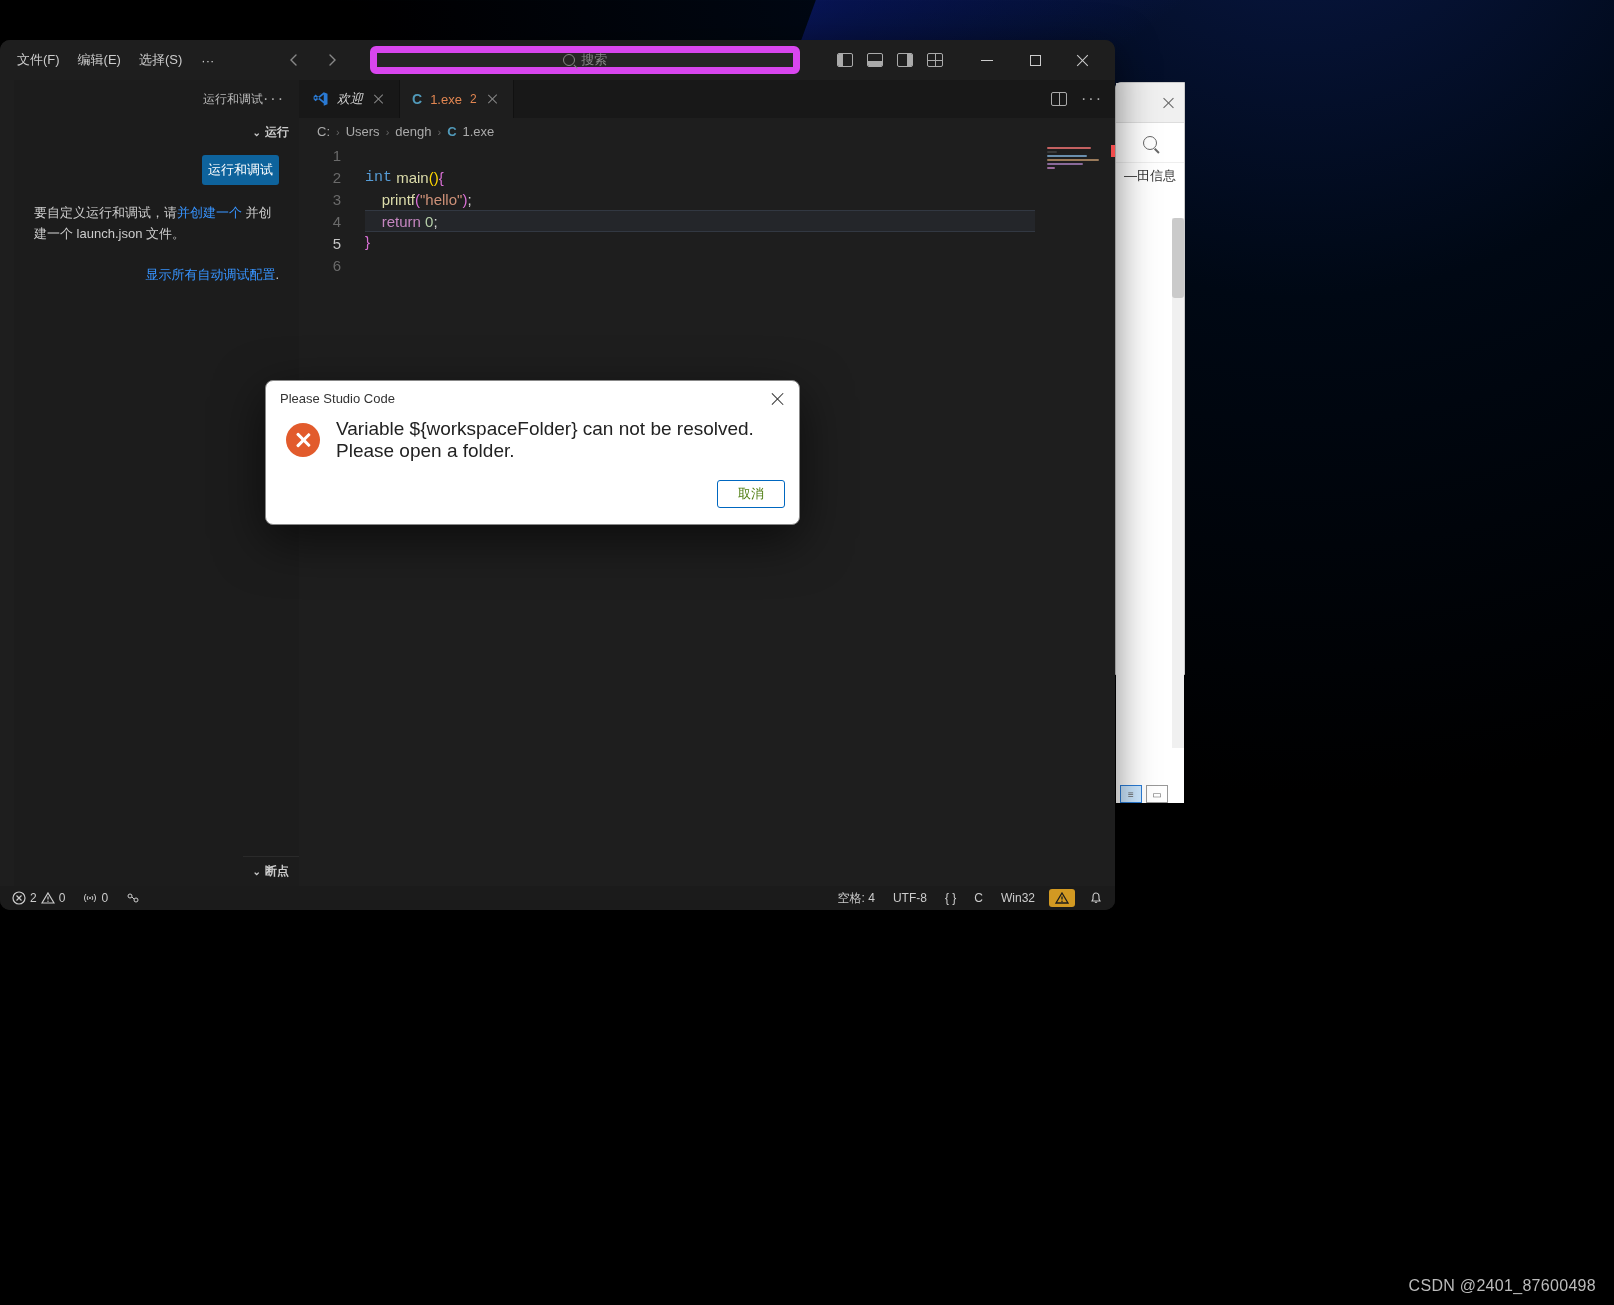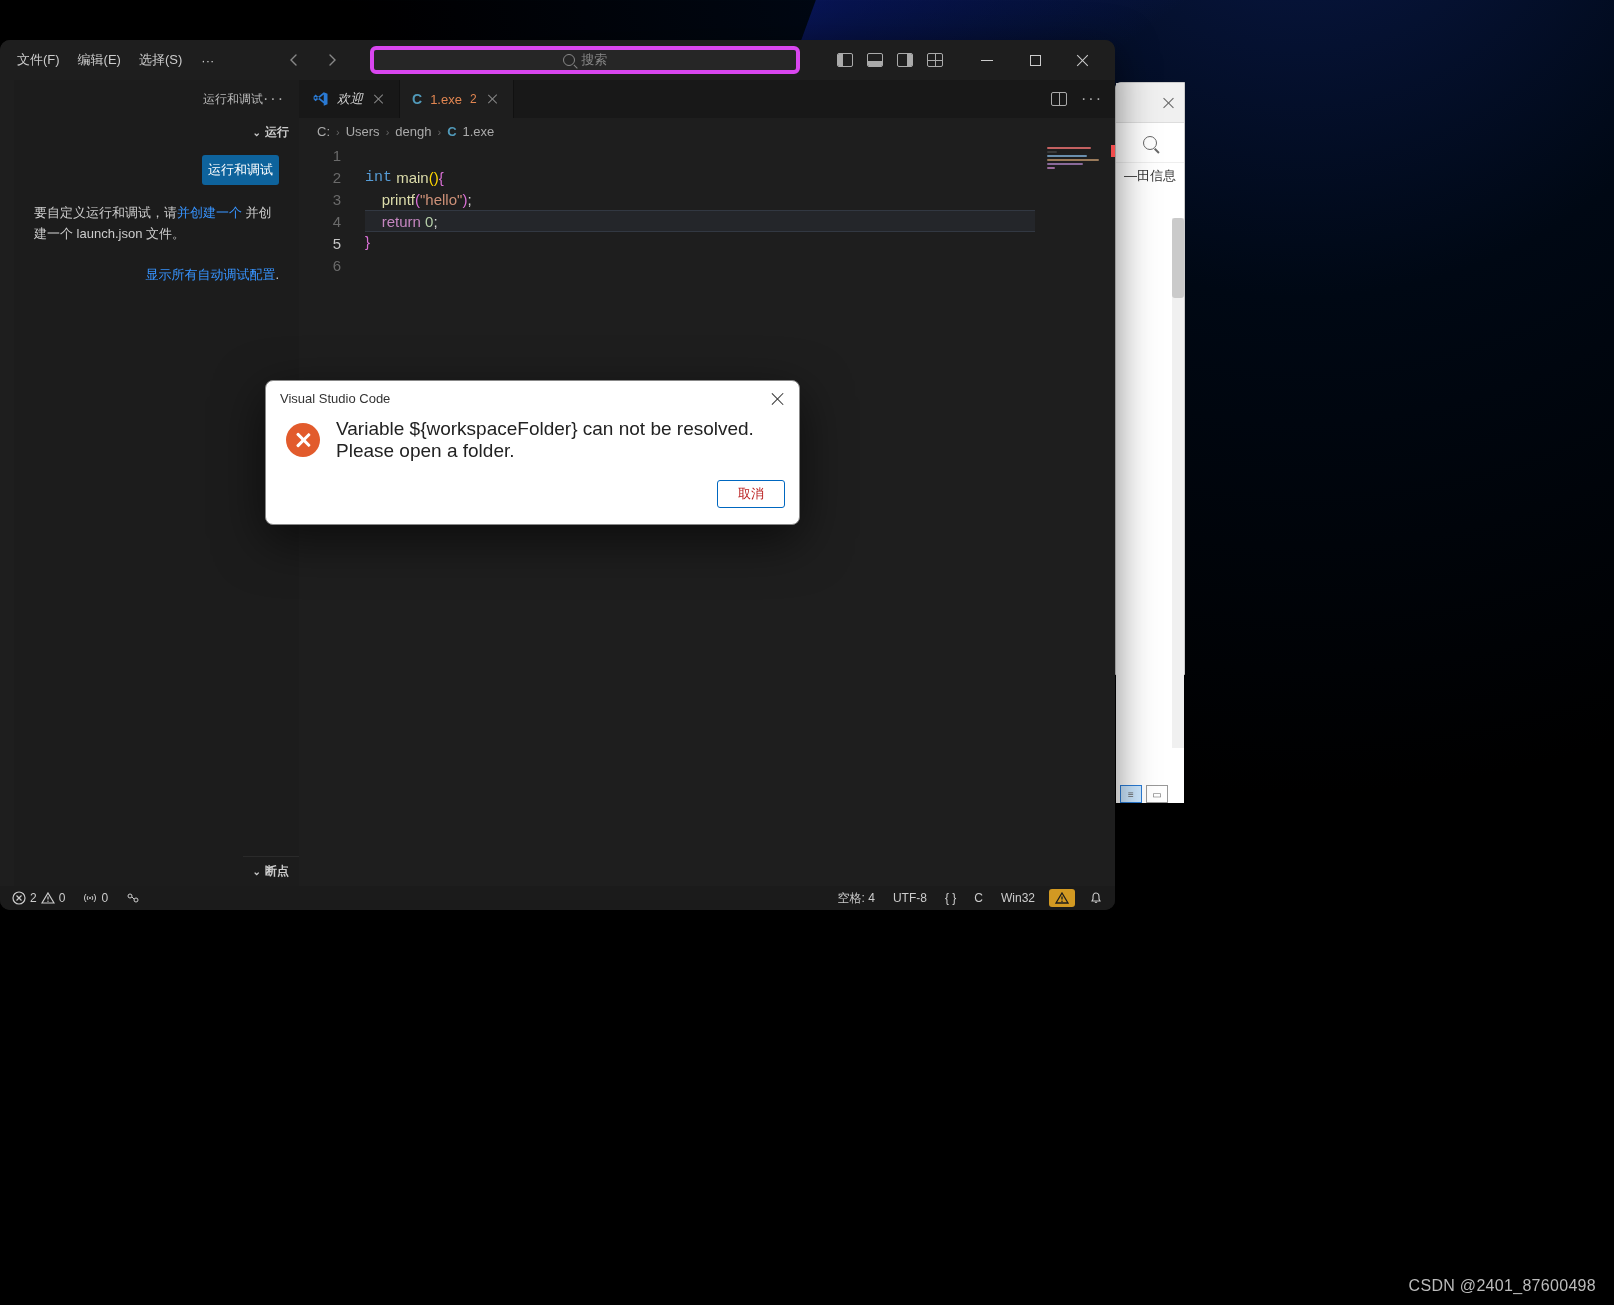"搜索" .titlebar .searchbox { border: 4px solid #d946ef -> 7px solid #d946ef }
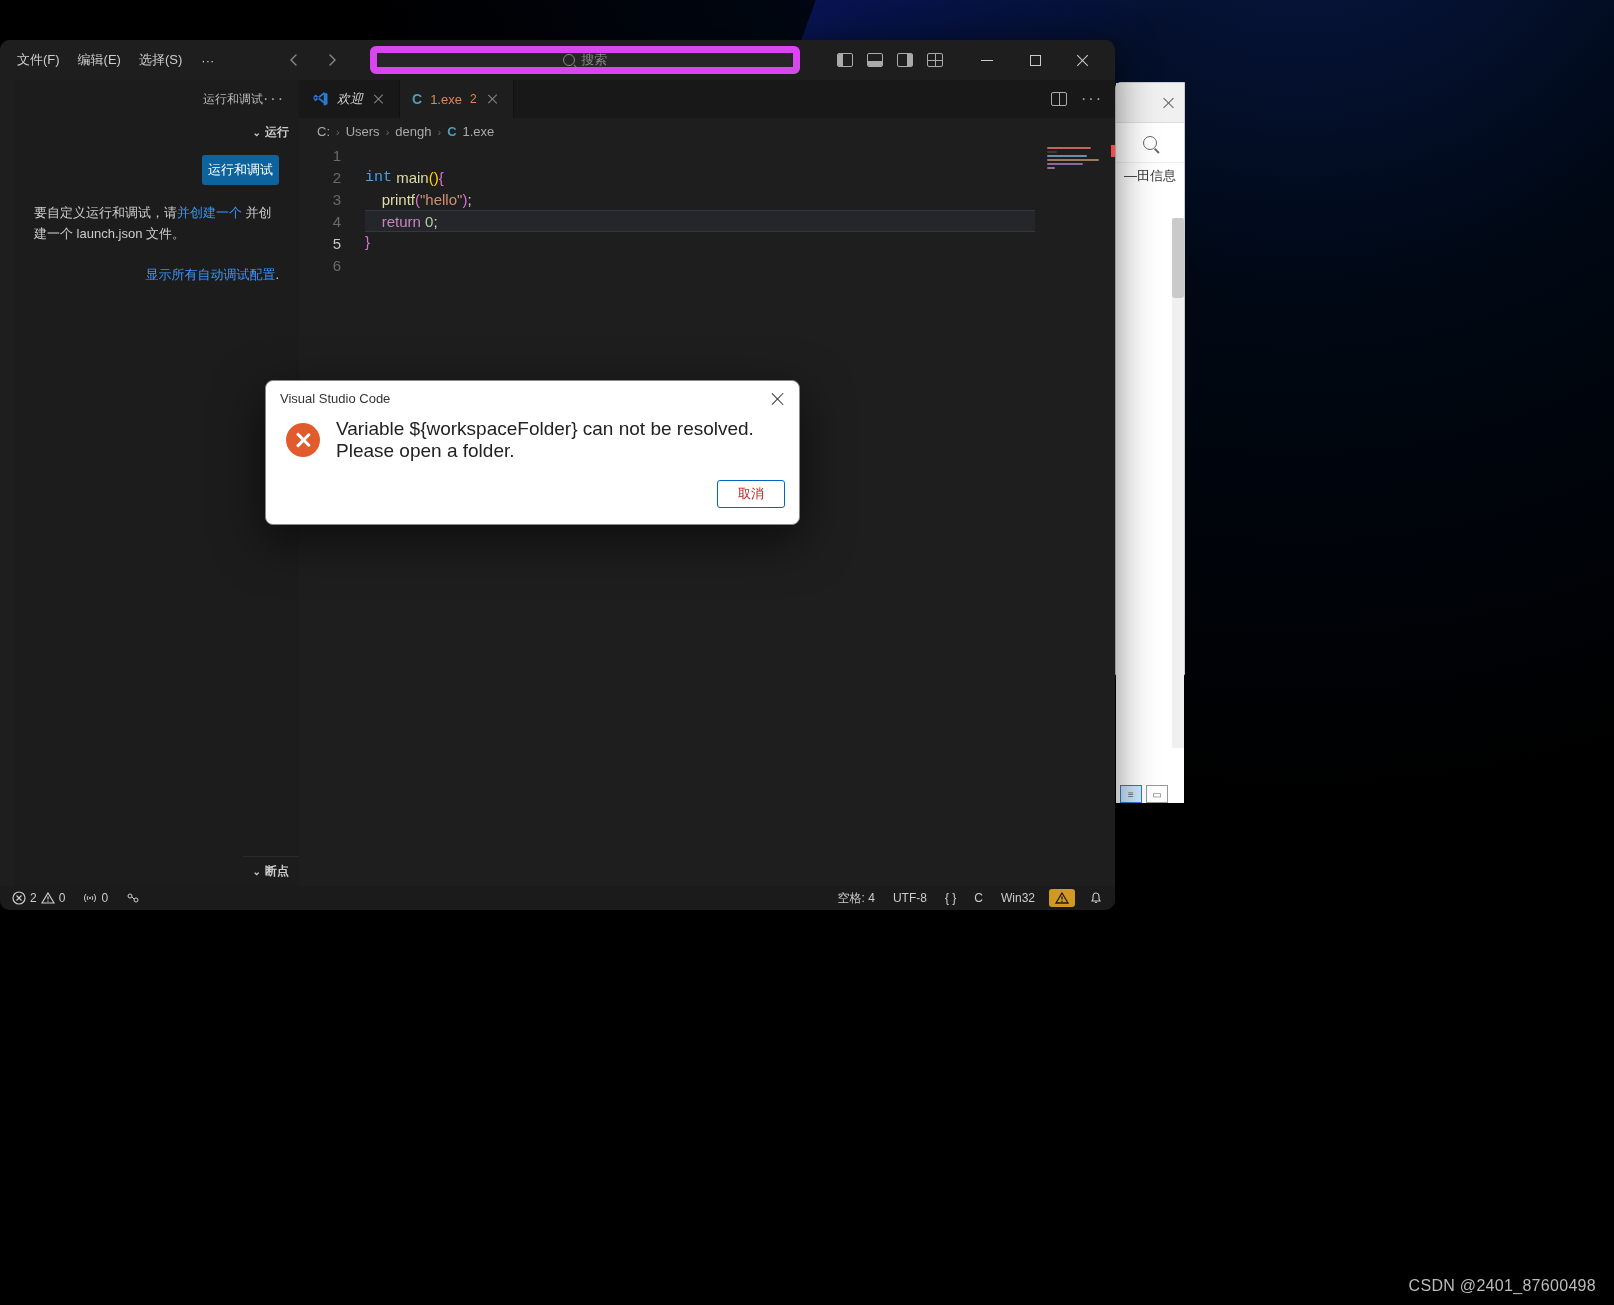"Visual Studio Code" span { text: Visual -> Please }
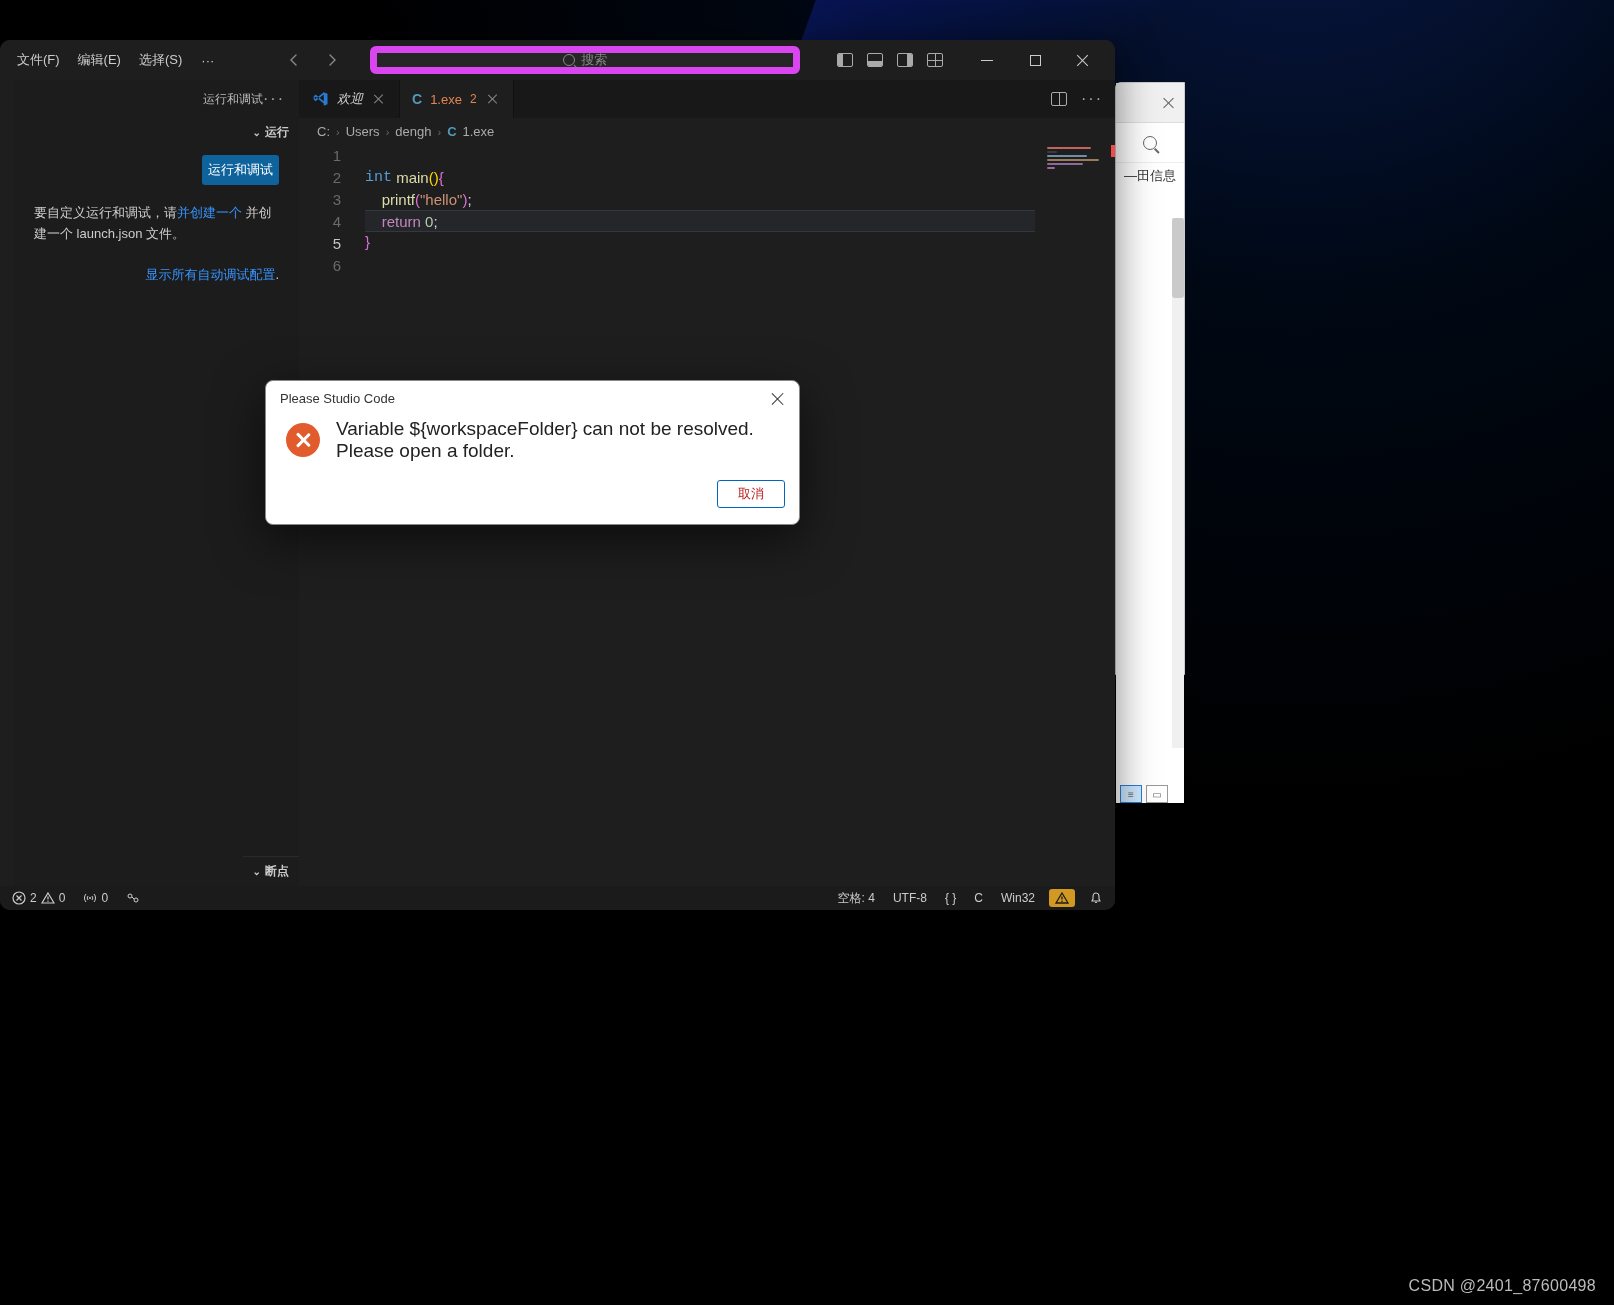"取消" .dialog-actions button { color: #b91c1c -> #4d7c0f }
